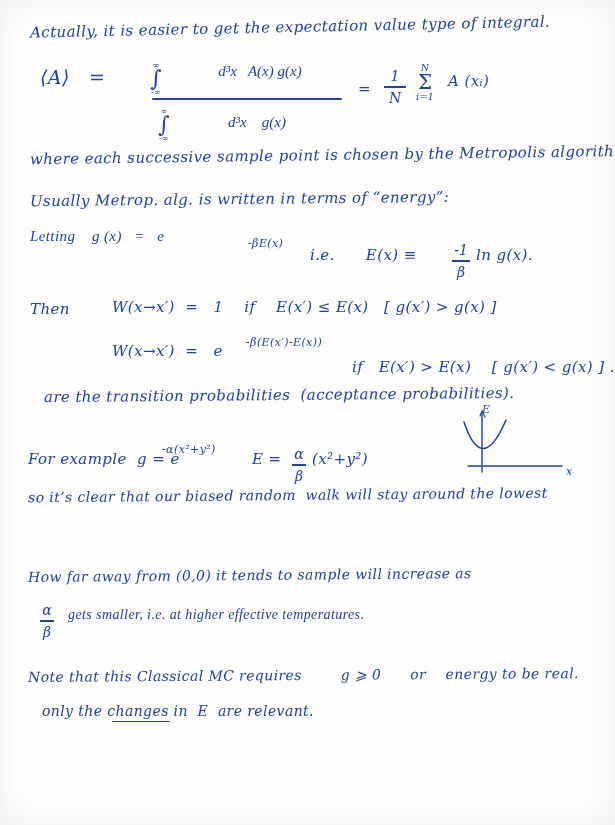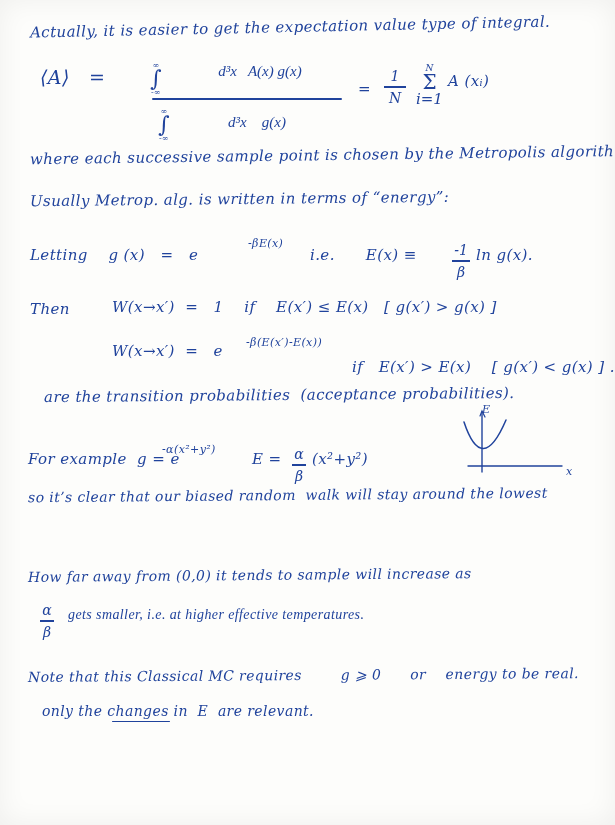"i=1" .sumblock .bot { font-size: 15px -> 10px }
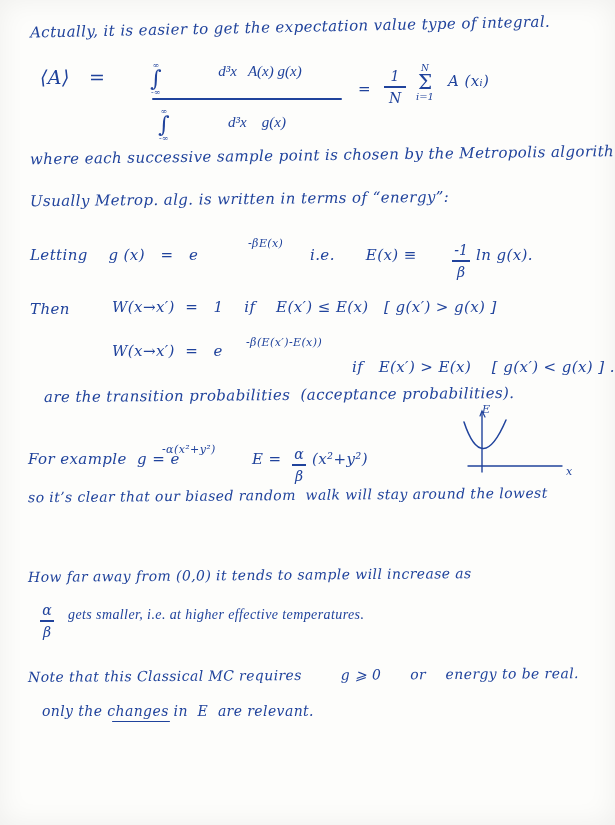"Letting g (x) = e" div.hw { font-family: none -> Liberation Serif, serif; top: 248px -> 229px }
